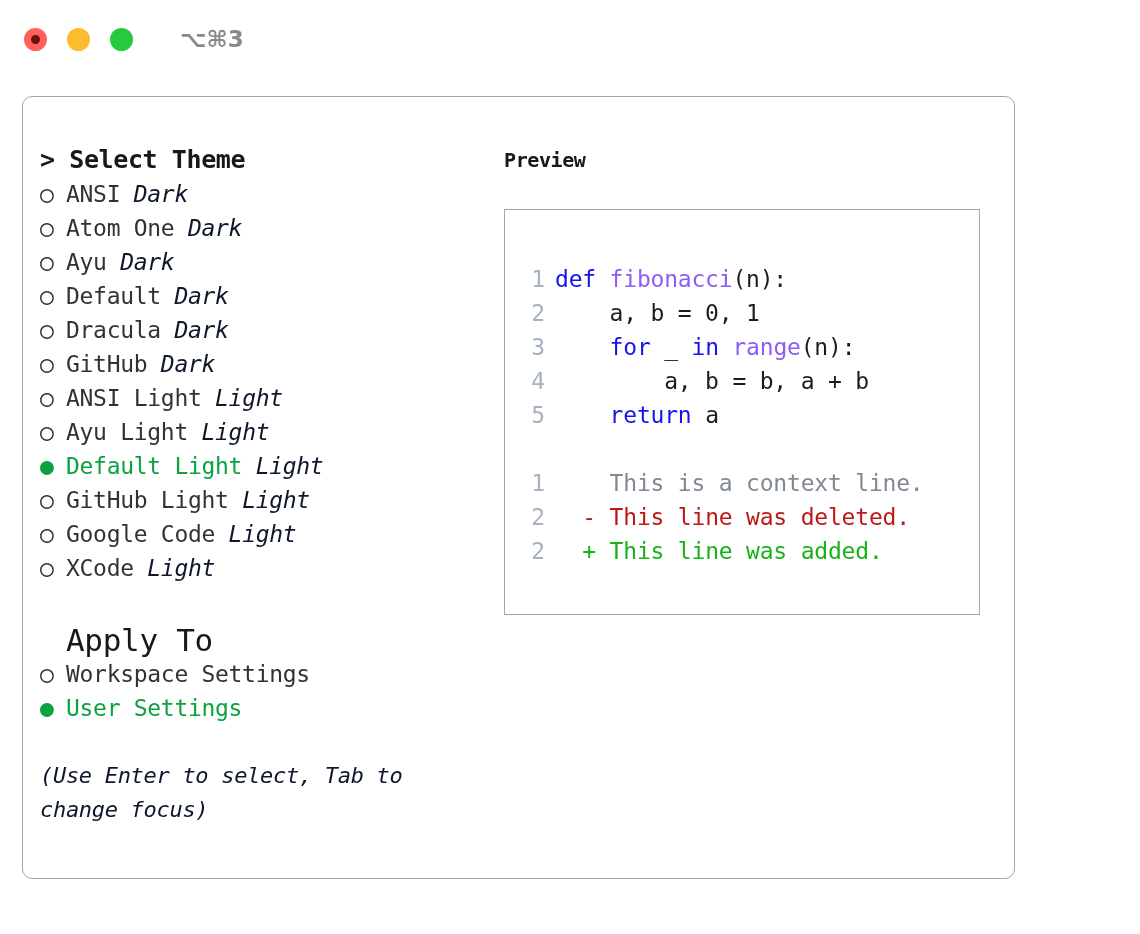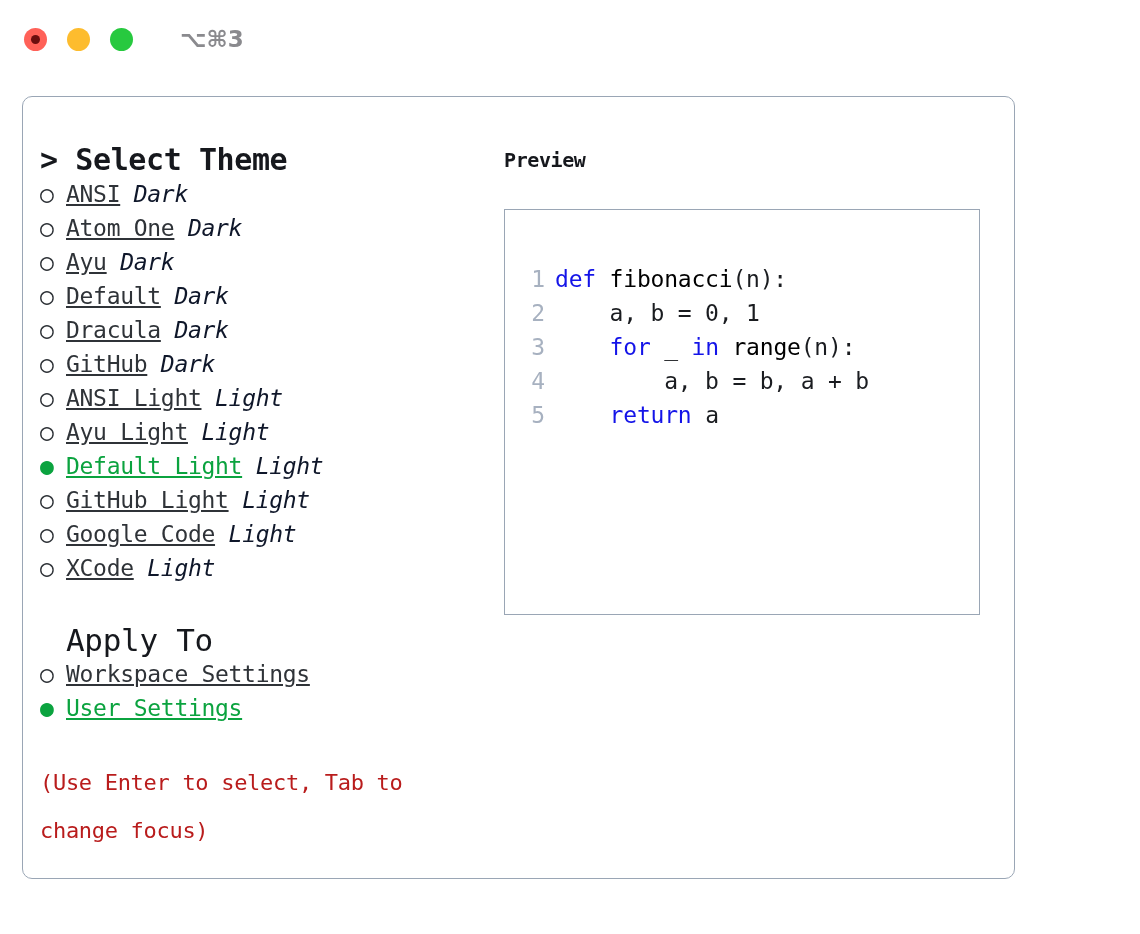"> Select Theme" .section-head { font-size: 30px -> 25px }
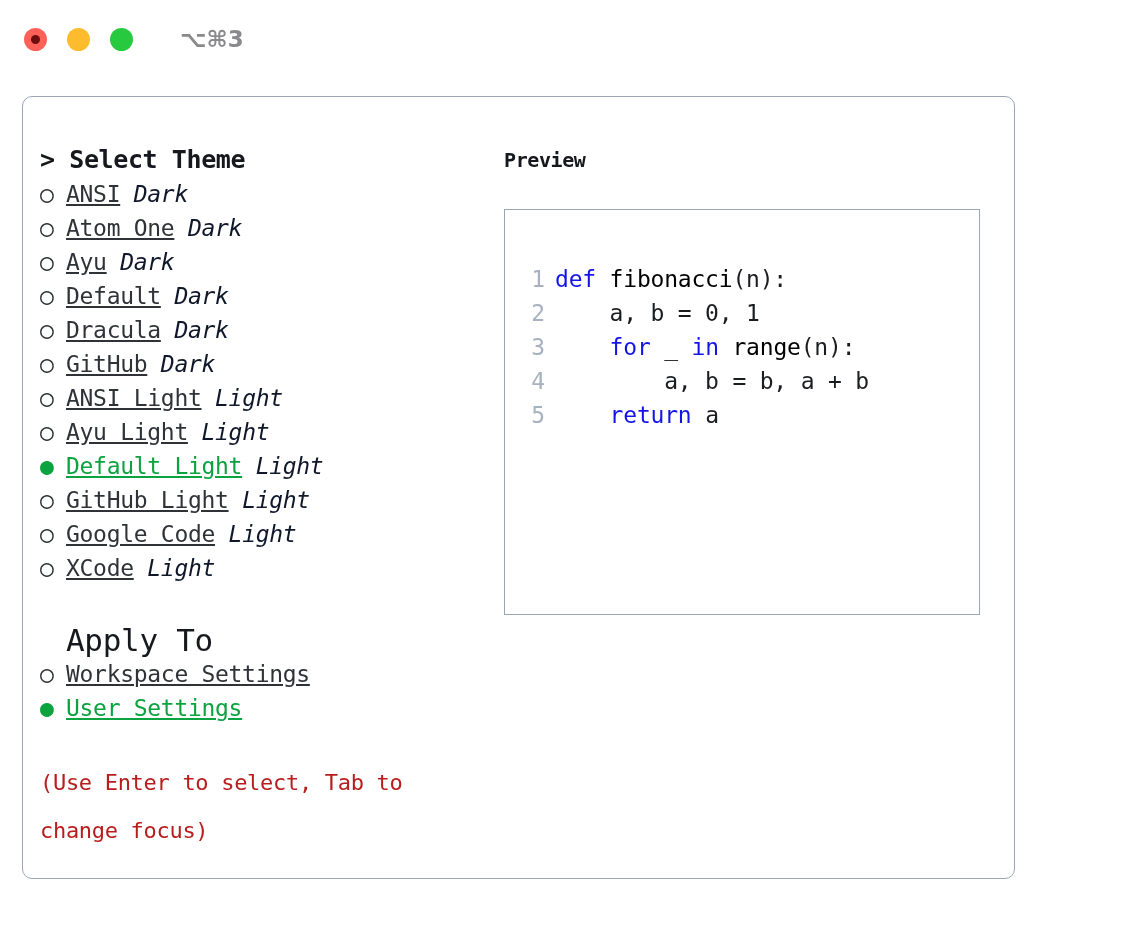"ANSI" .opt-label { text-decoration: underline -> none }
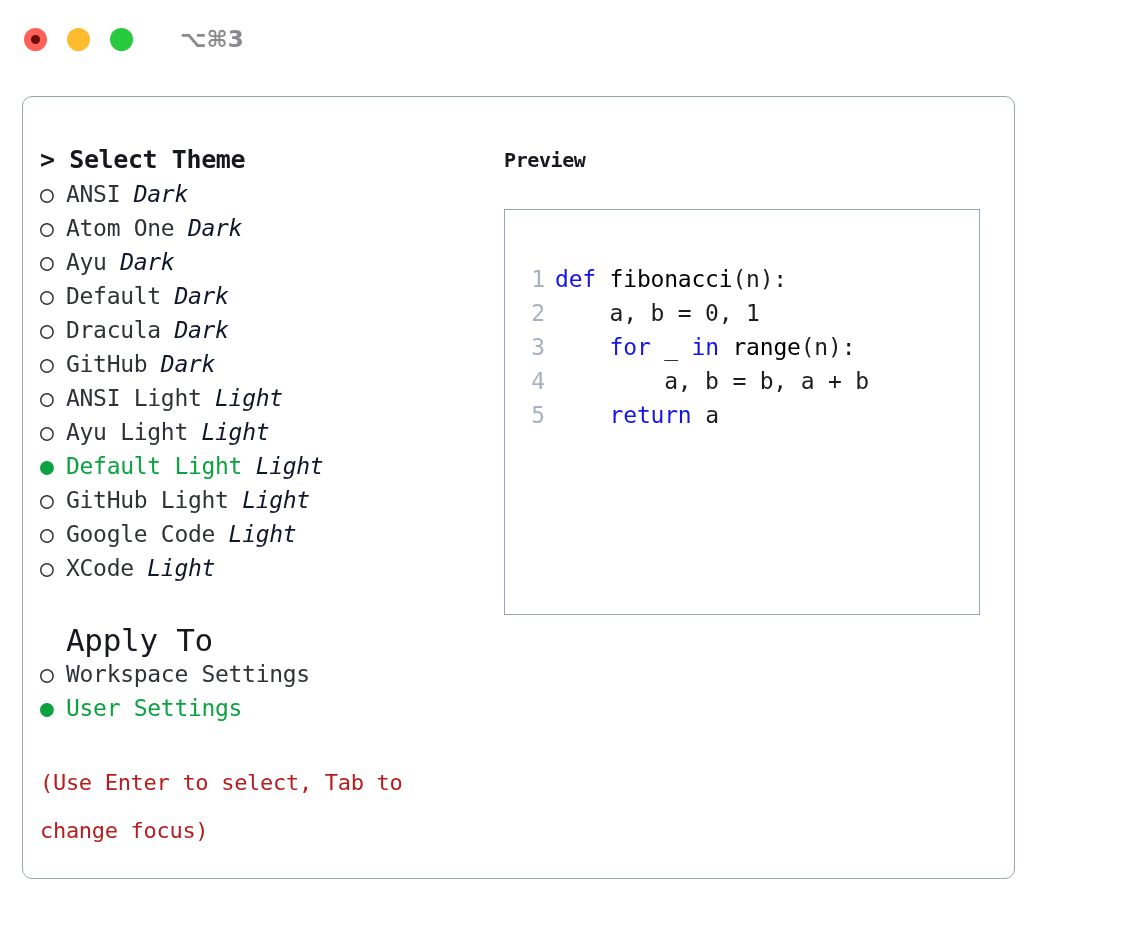"fibonacci" .fn { color: #000000 -> #8b5cf6 }
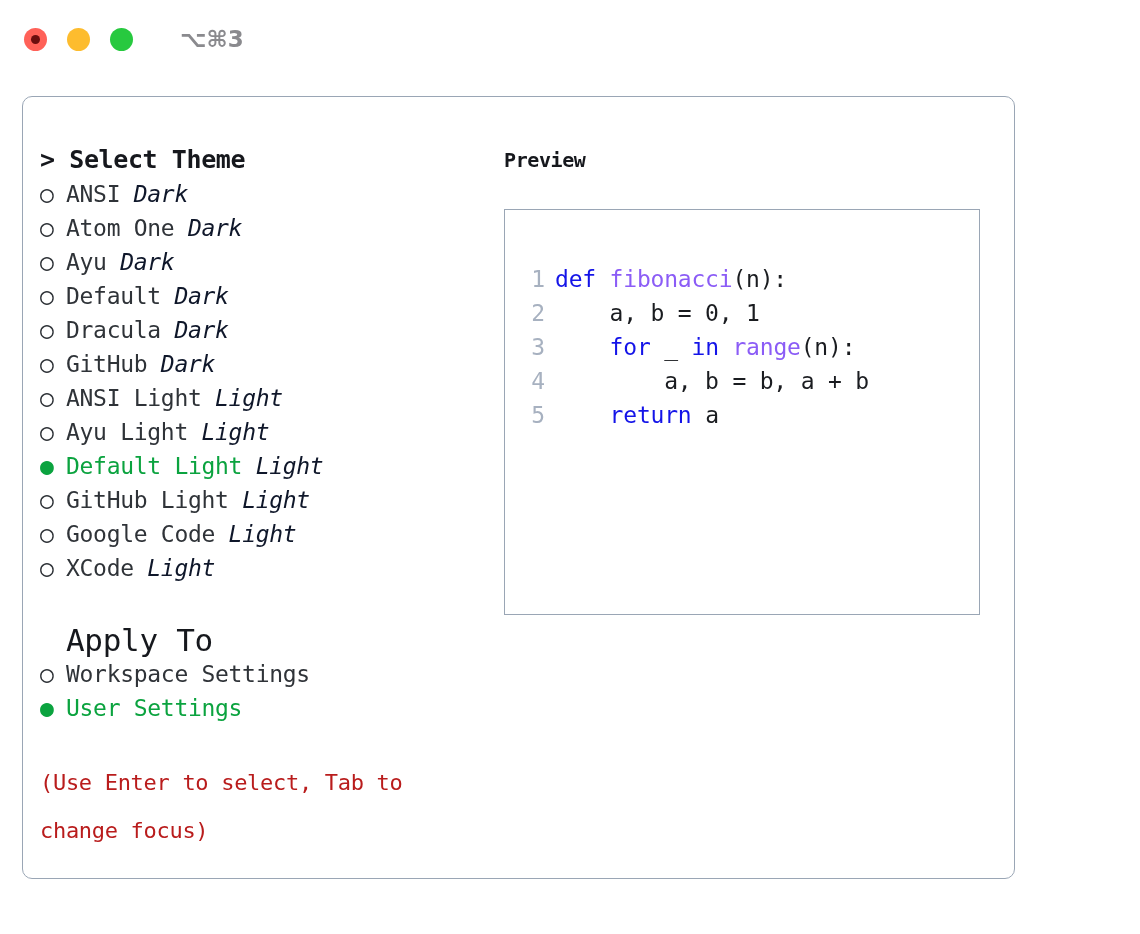"1 This is a context" div { html: none -> <div> <div><span>1</span><span> </span><span> This is a context line.</span></div> <div><span>2</span><span> -</span><span> This line was deleted.</span></div> <div><span>2</span><span> +</span><span> This line was added.</span></div> </div> }
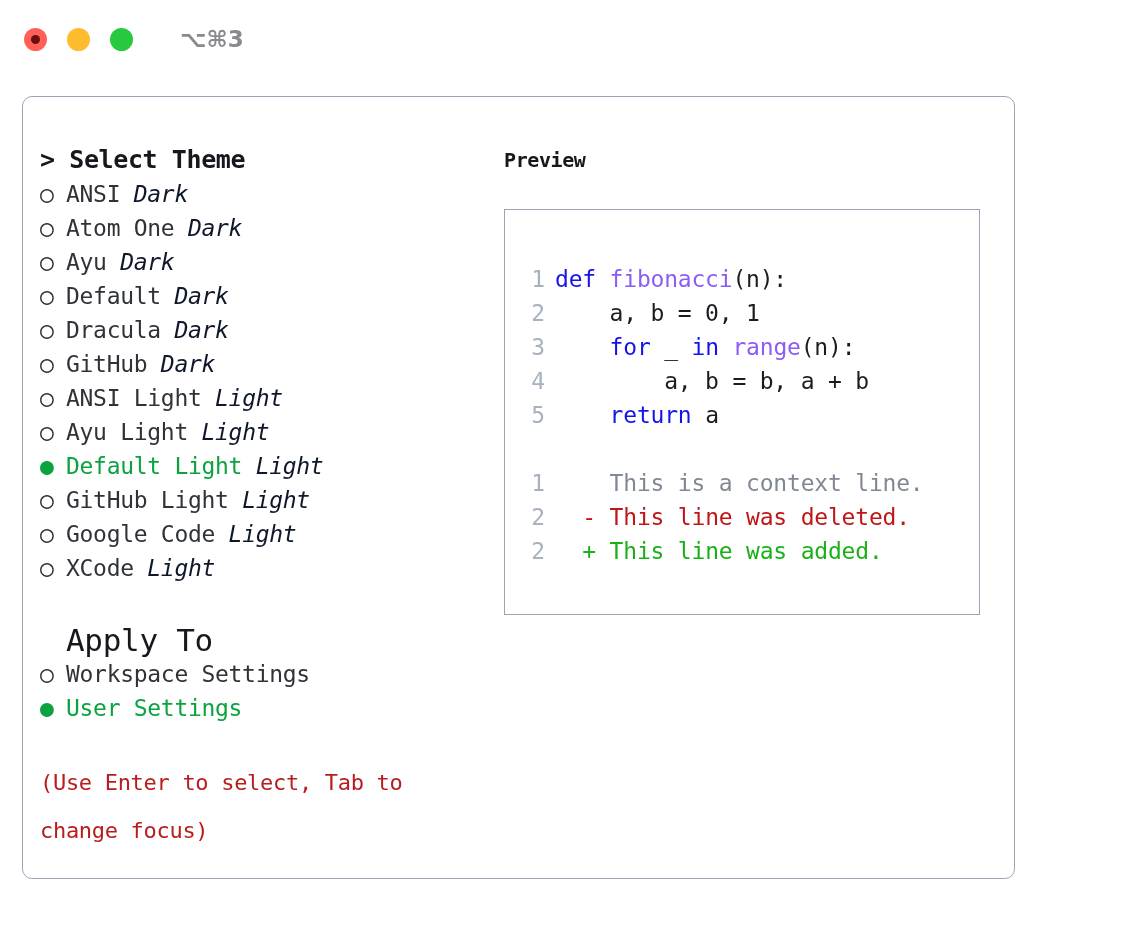"(Use Enter to select, Tab" .hint { color: #b91c1c -> #0f172a; font-style: none -> italic; line-height: 48px -> 34px }
